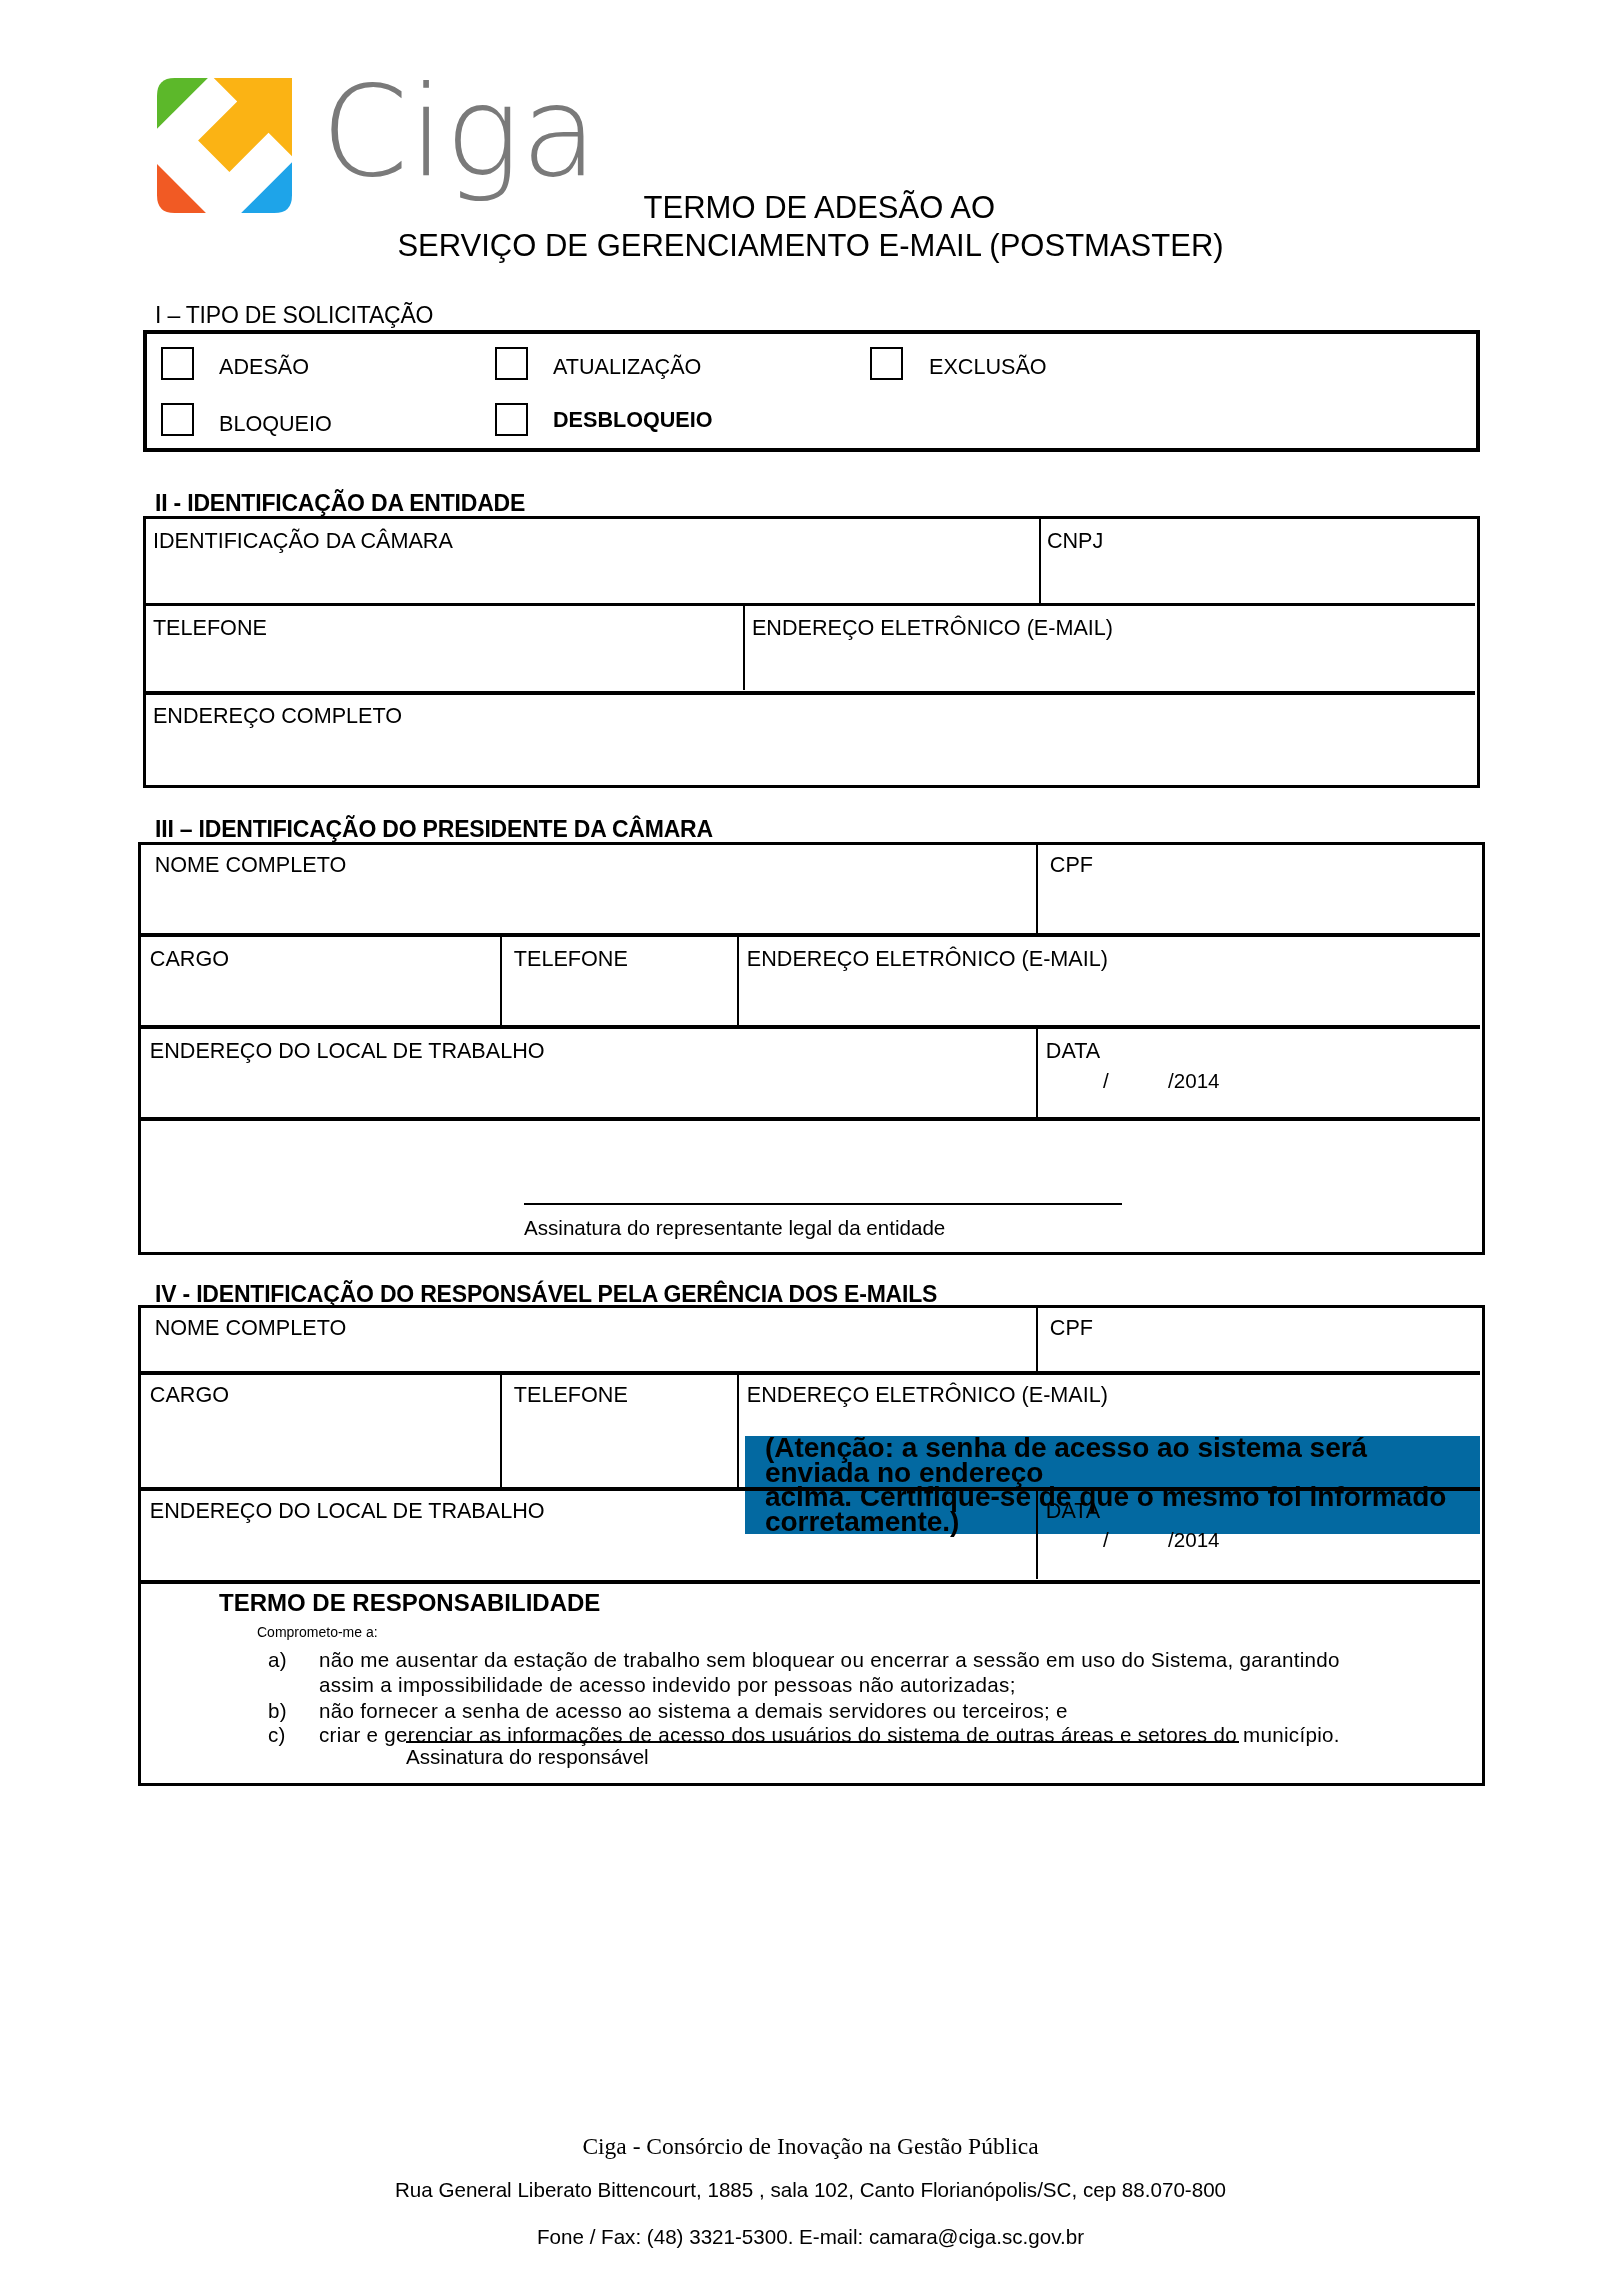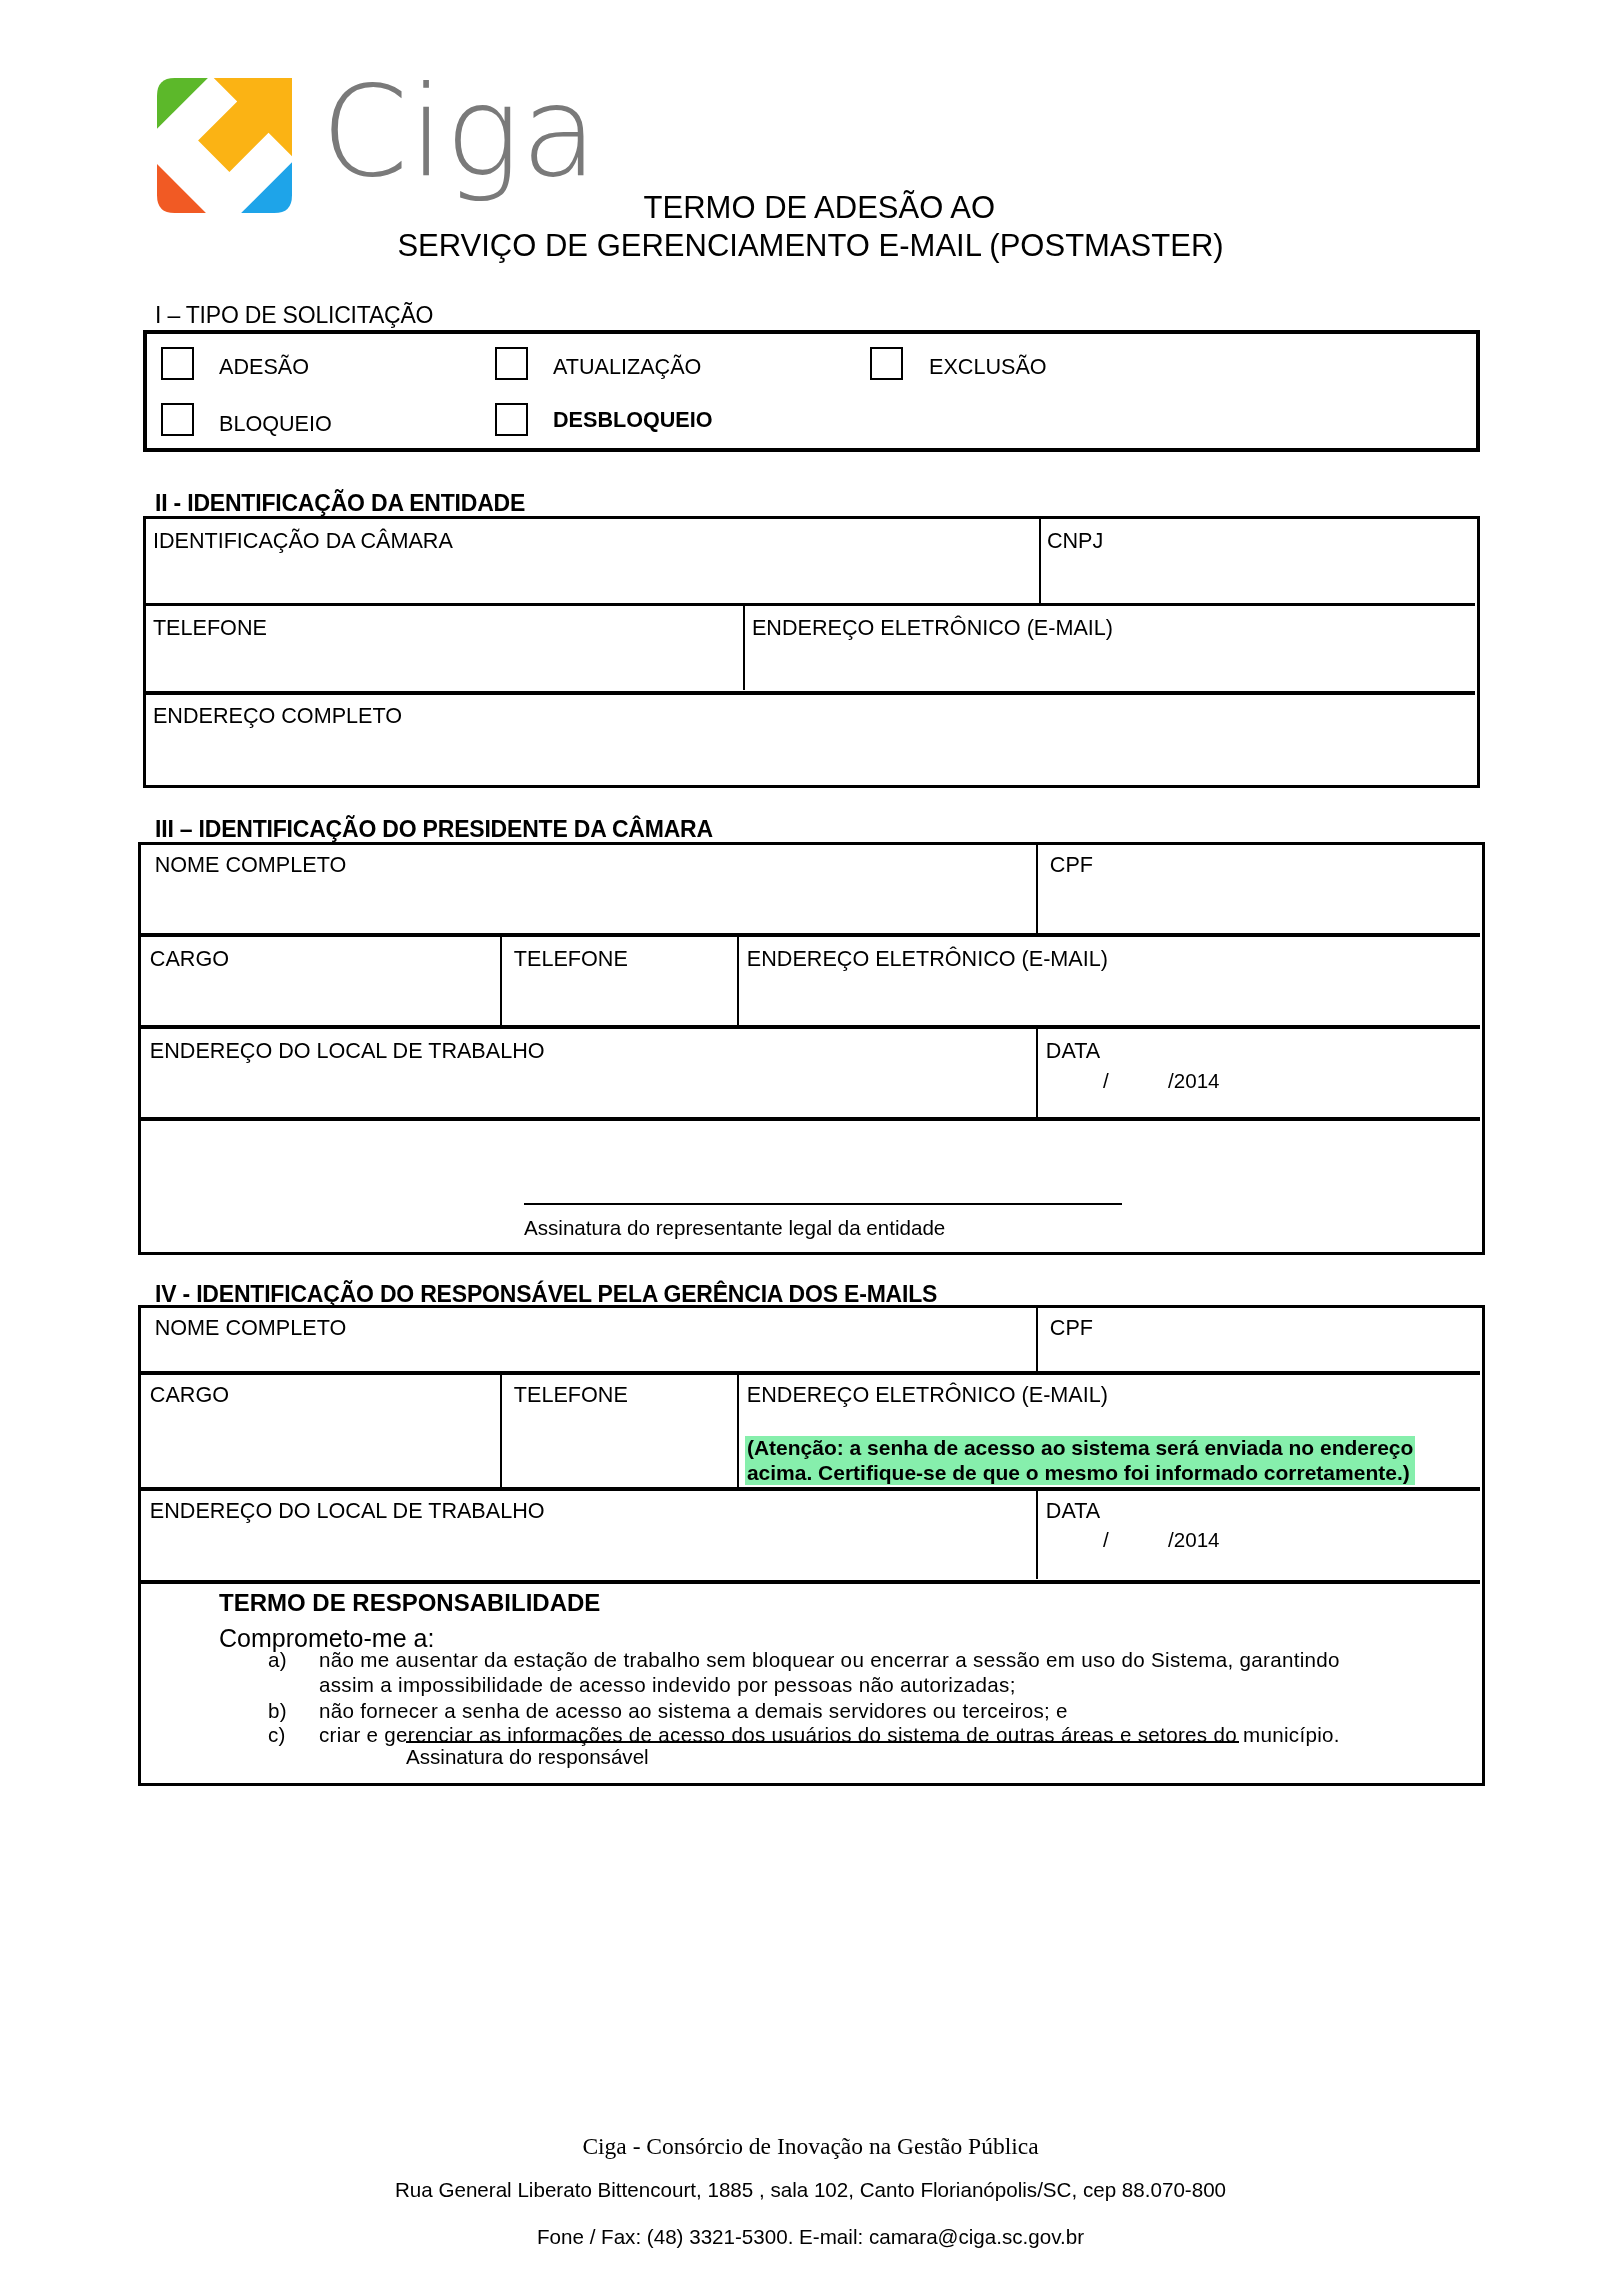"(Atenção: a senha de acesso" .attn { background: #86efac -> #0369a1; font-size: 21px -> 28px; padding: 0 2px -> 0 20px }
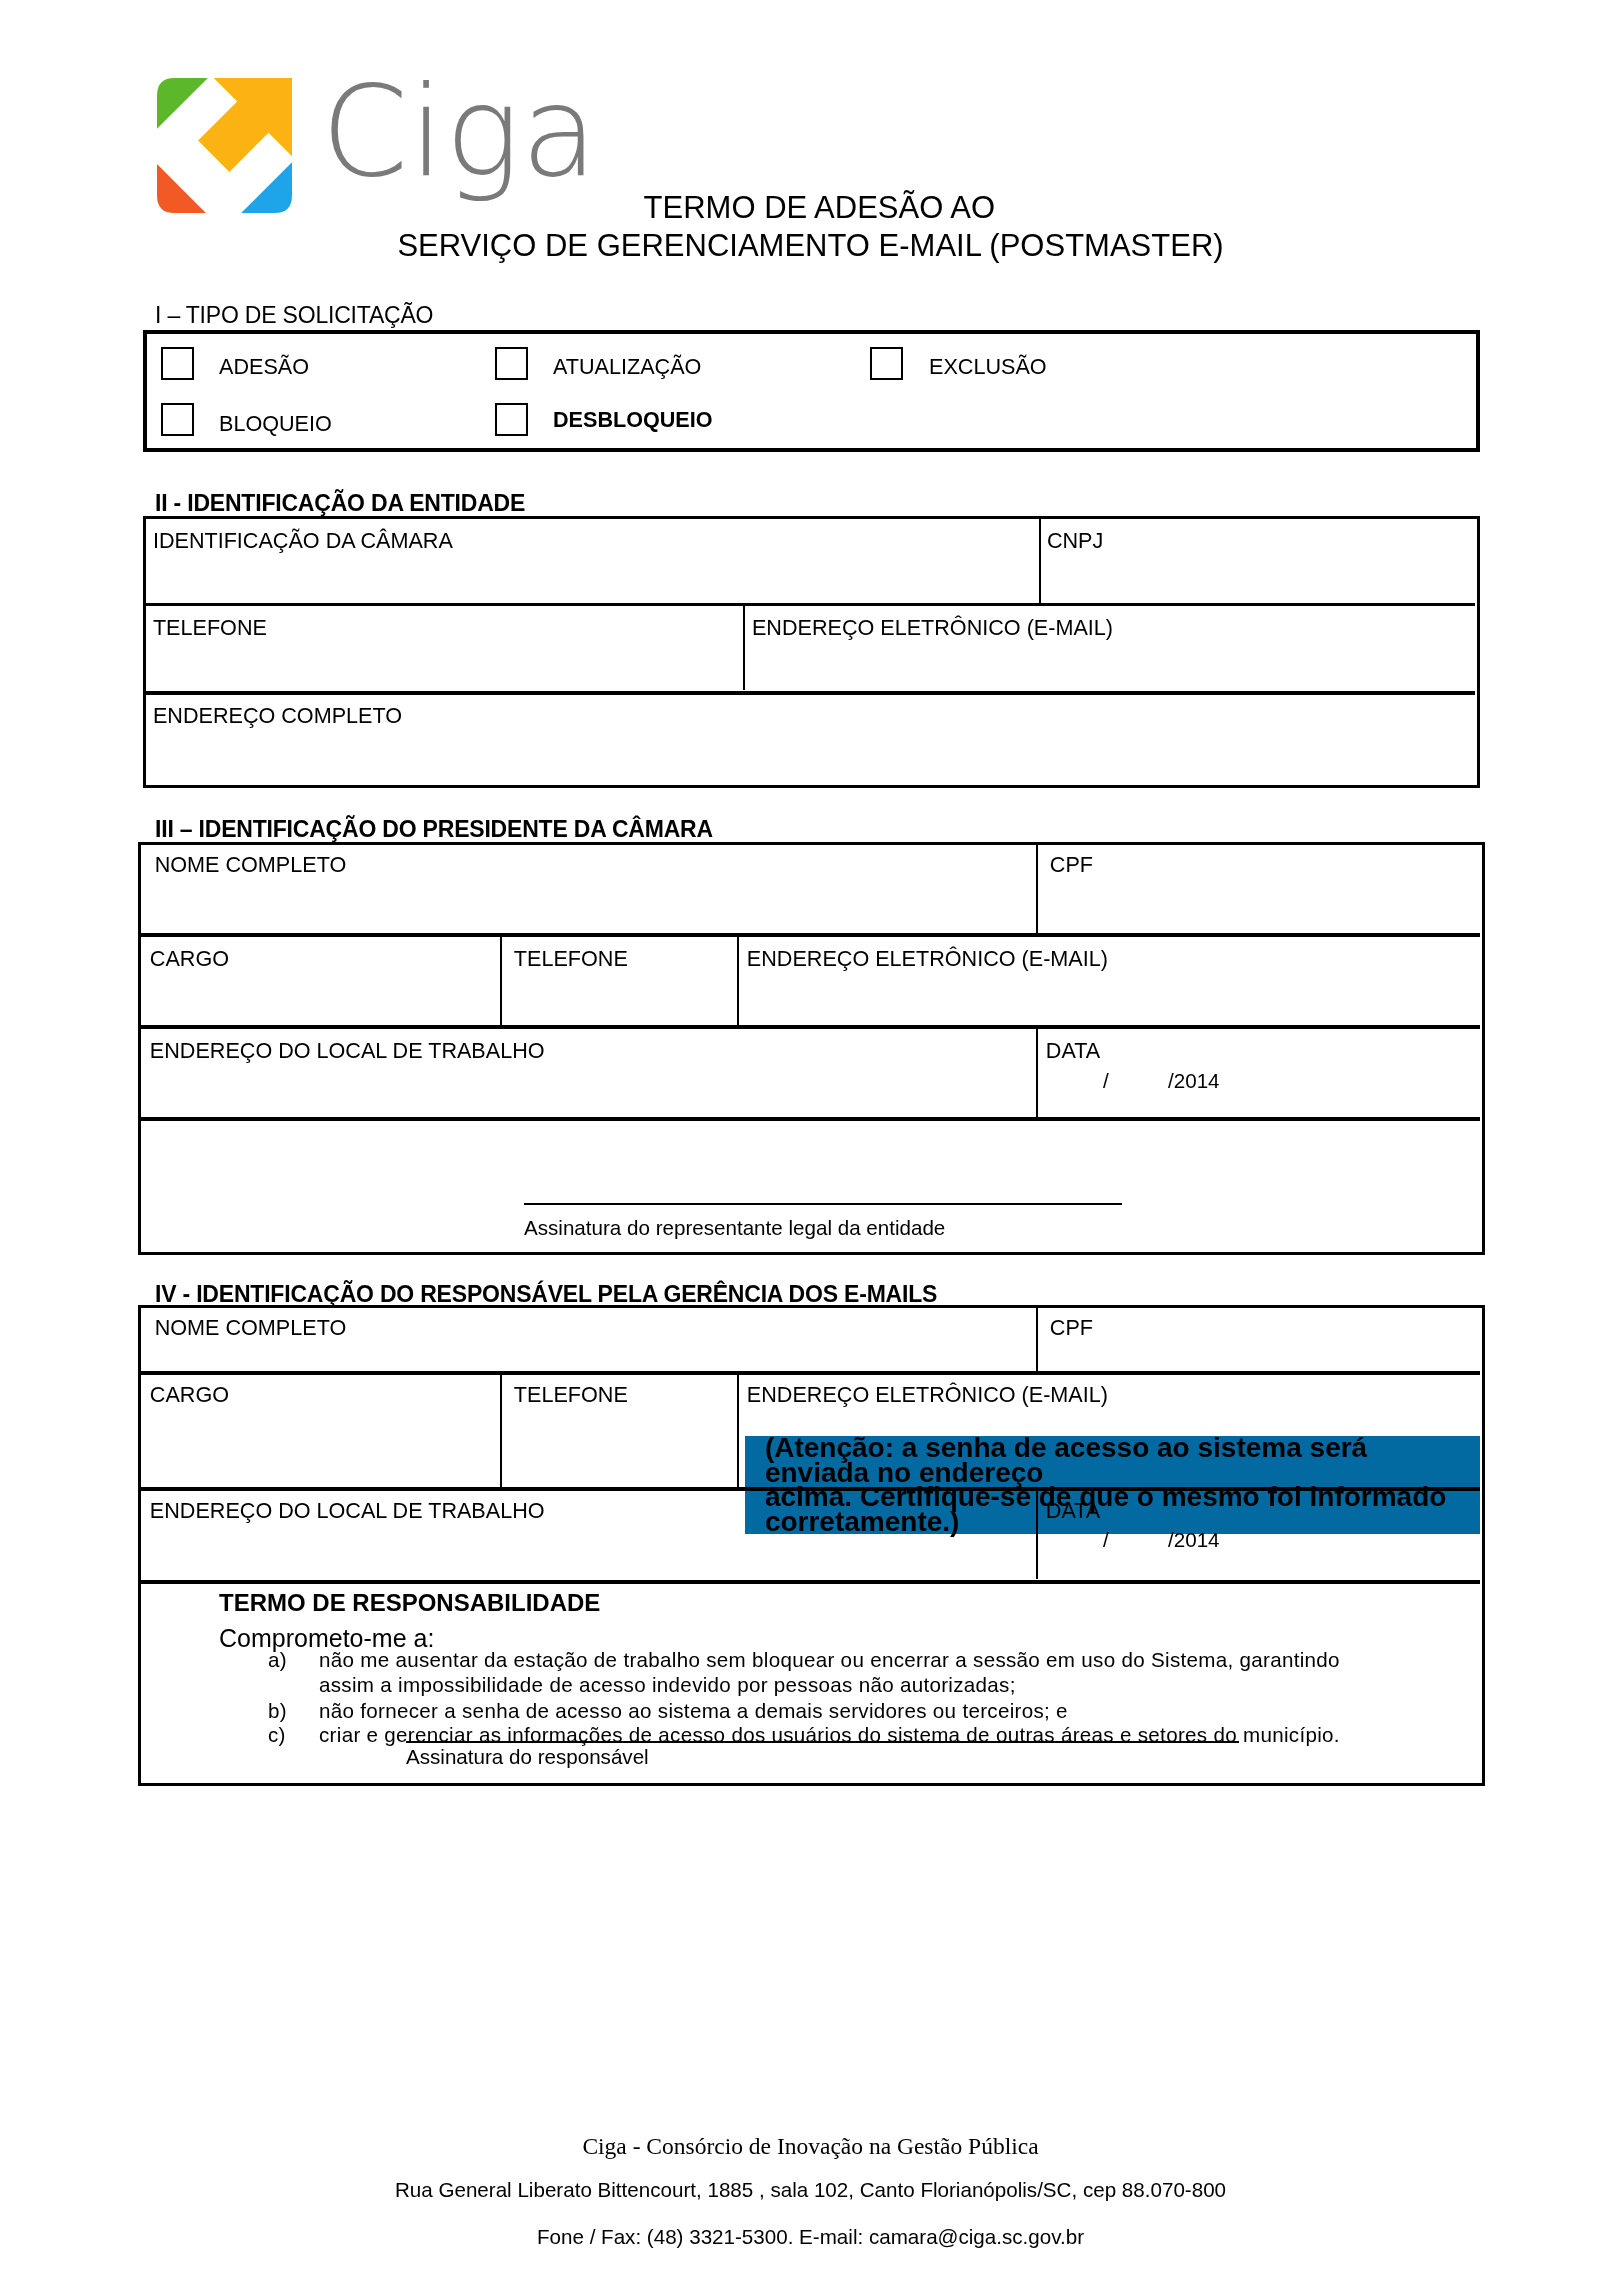"Comprometo-me a:" .term-intro { font-size: 25px -> 14px; margin-left: none -> 38px }
